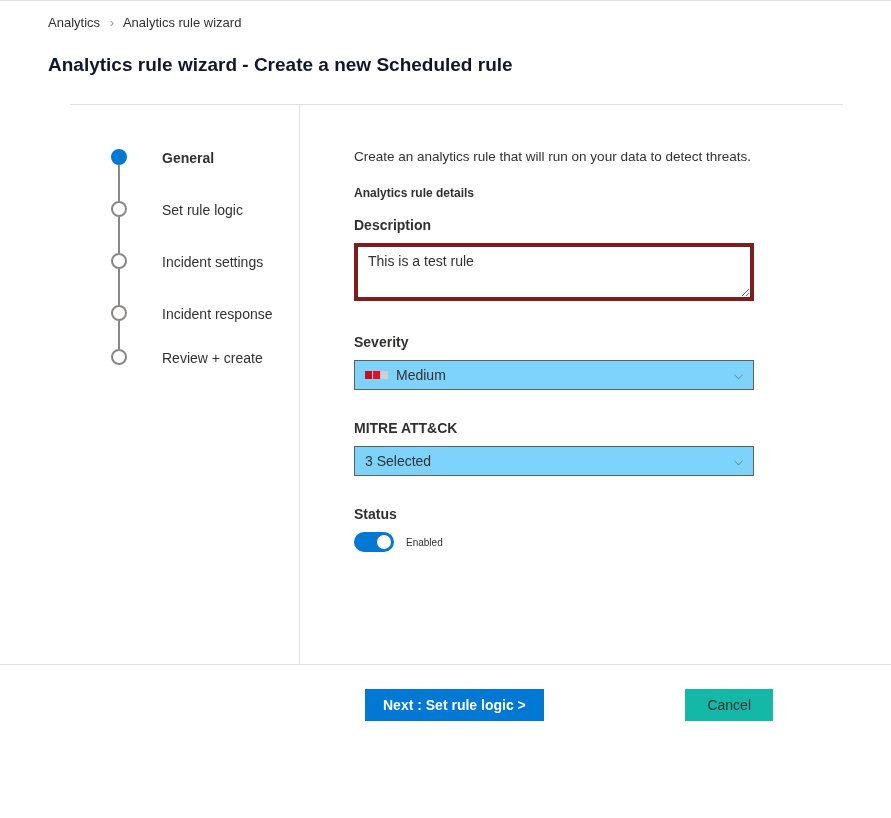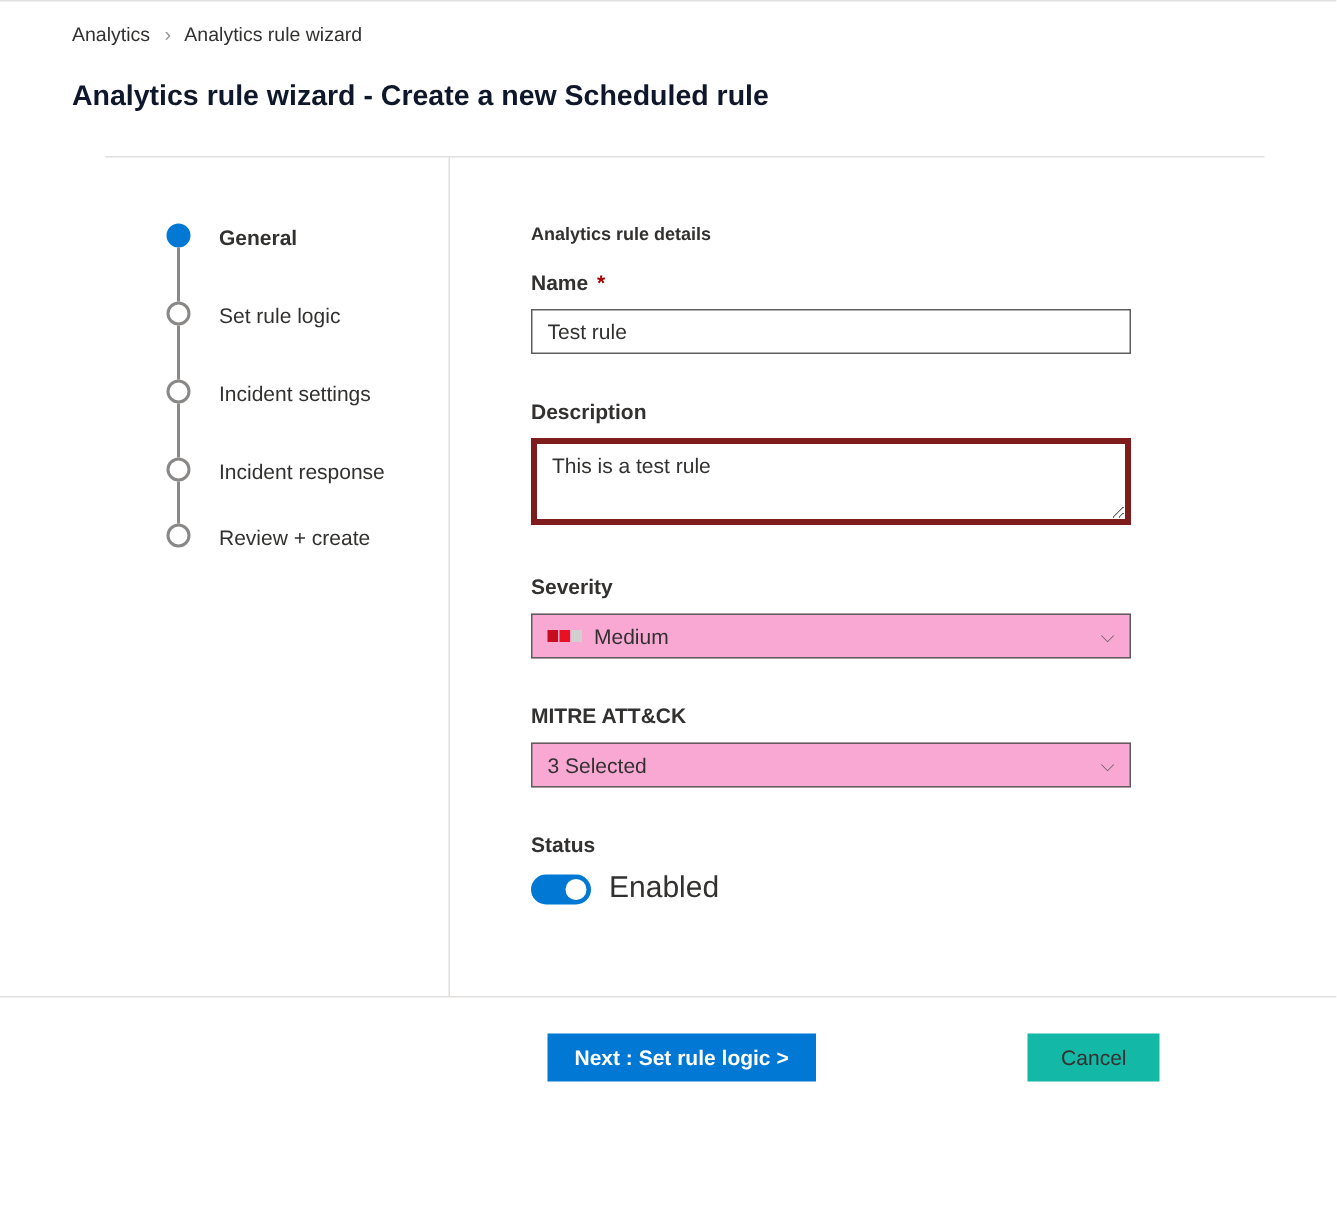"General" .step-row { gap: 18px -> 34px }
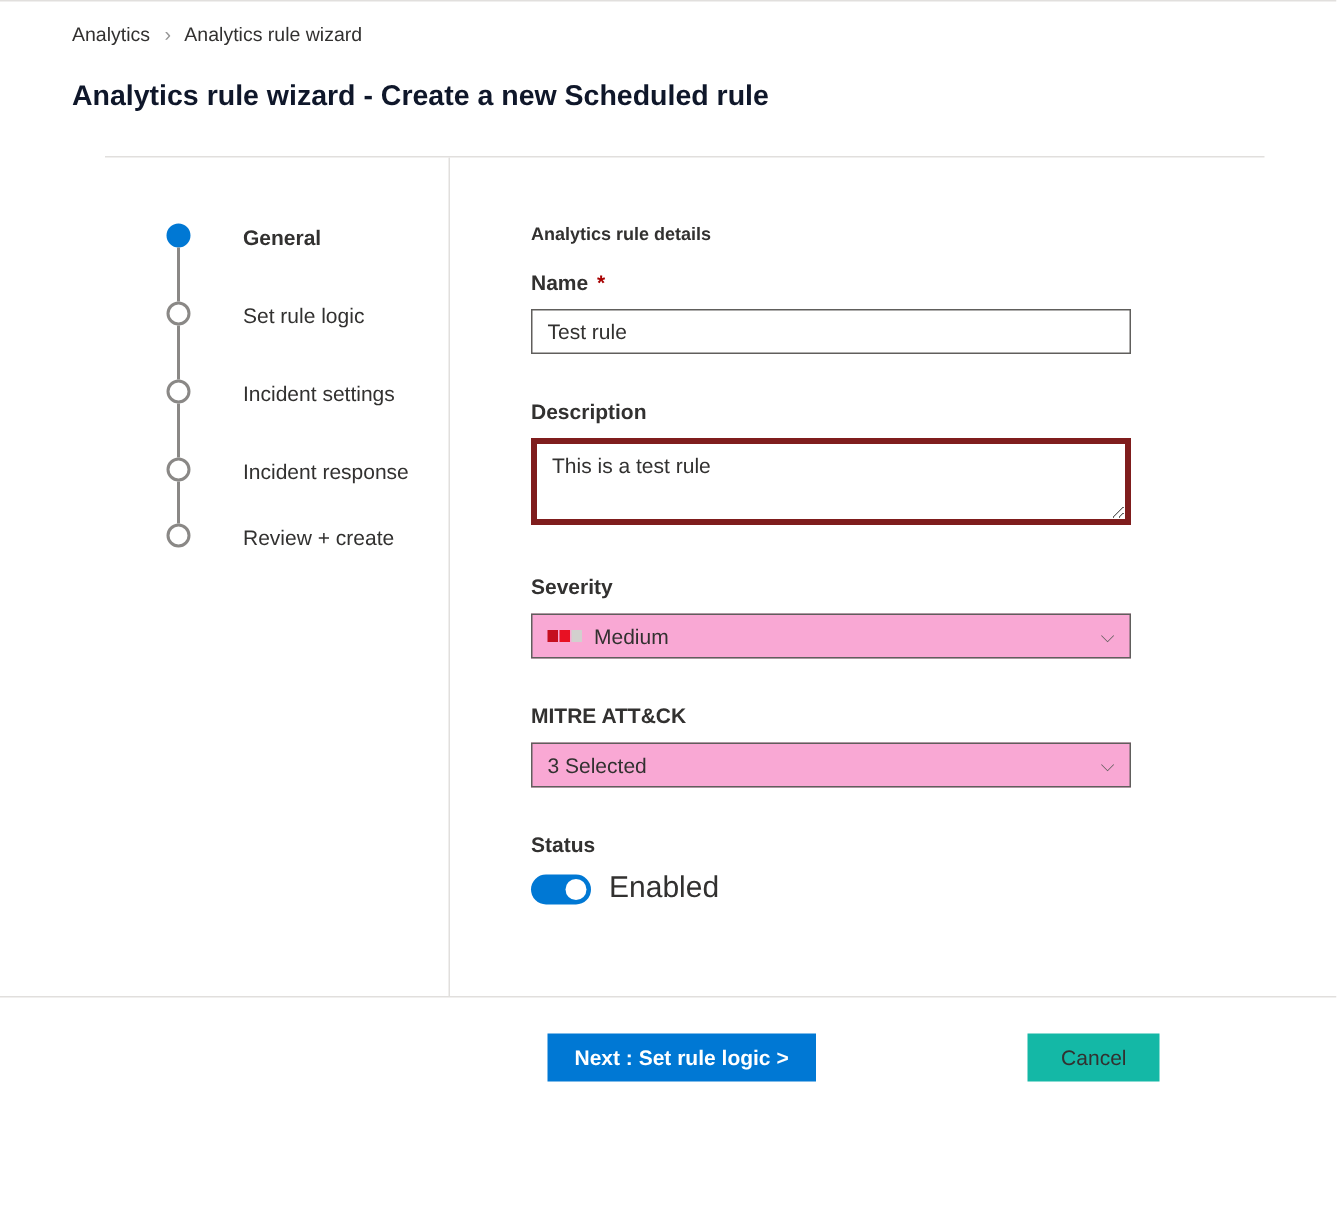"Create an analytics rule that" p.form-intro { html: none -> <p>Create an analytics rule that will run on your data to detect threats.</p> }
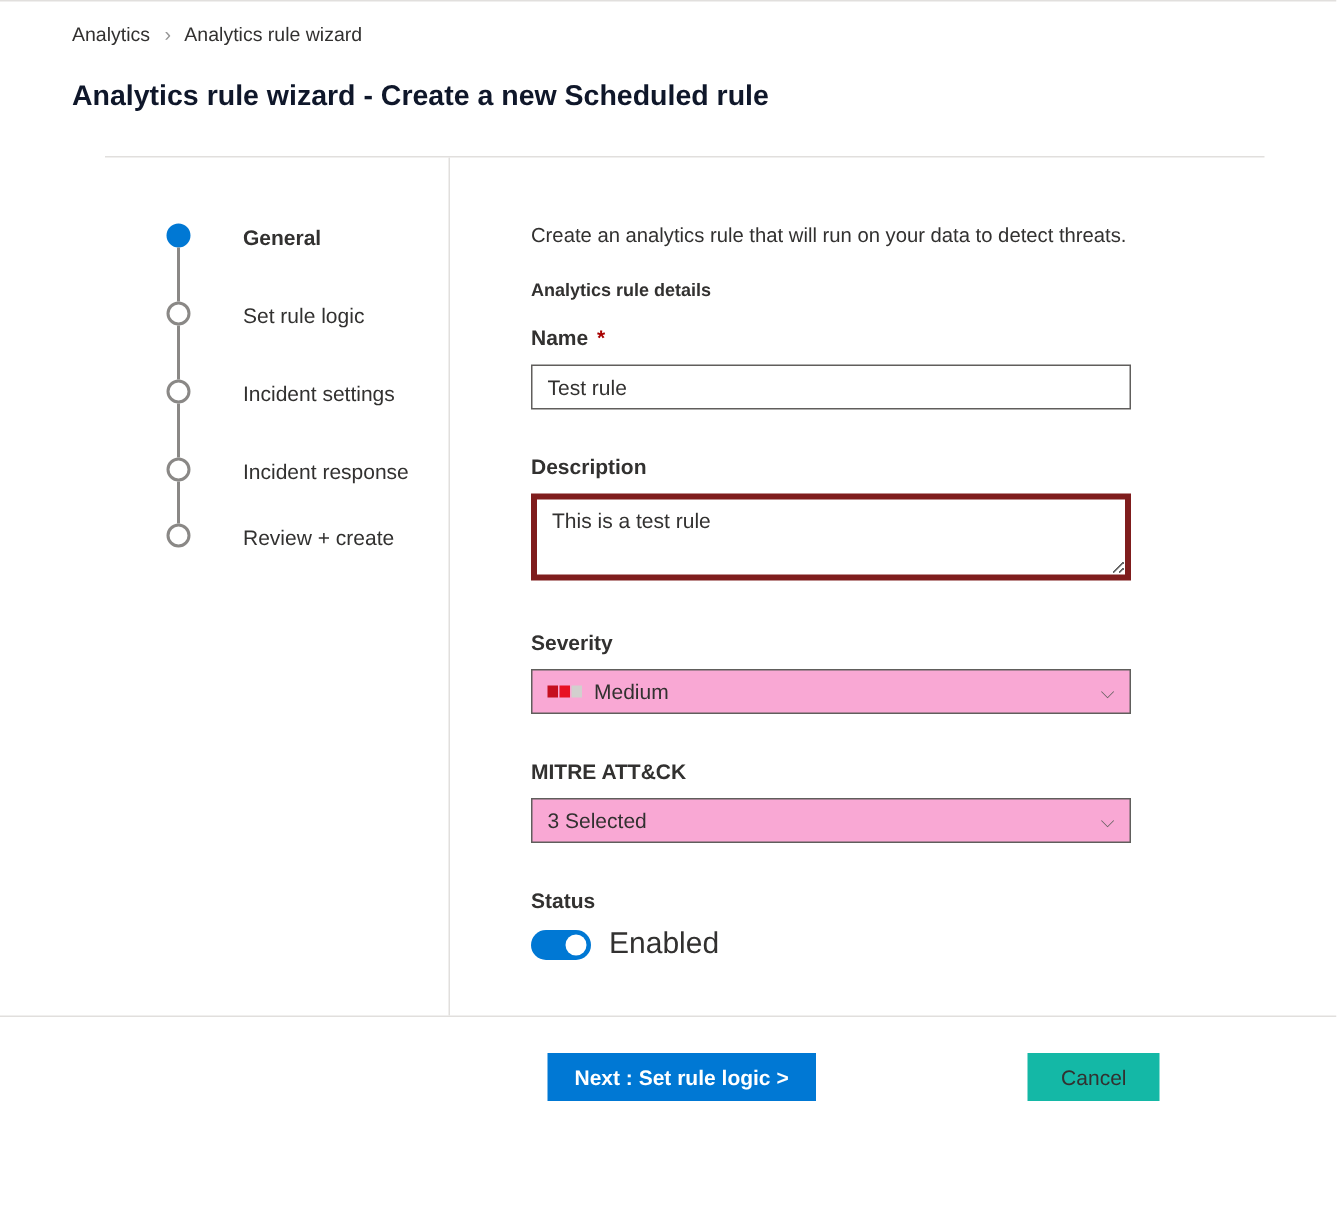"Name *" div.field { html: <div> <label> <span>Name</span><span> *</span> </label> <input> </div> -> none }
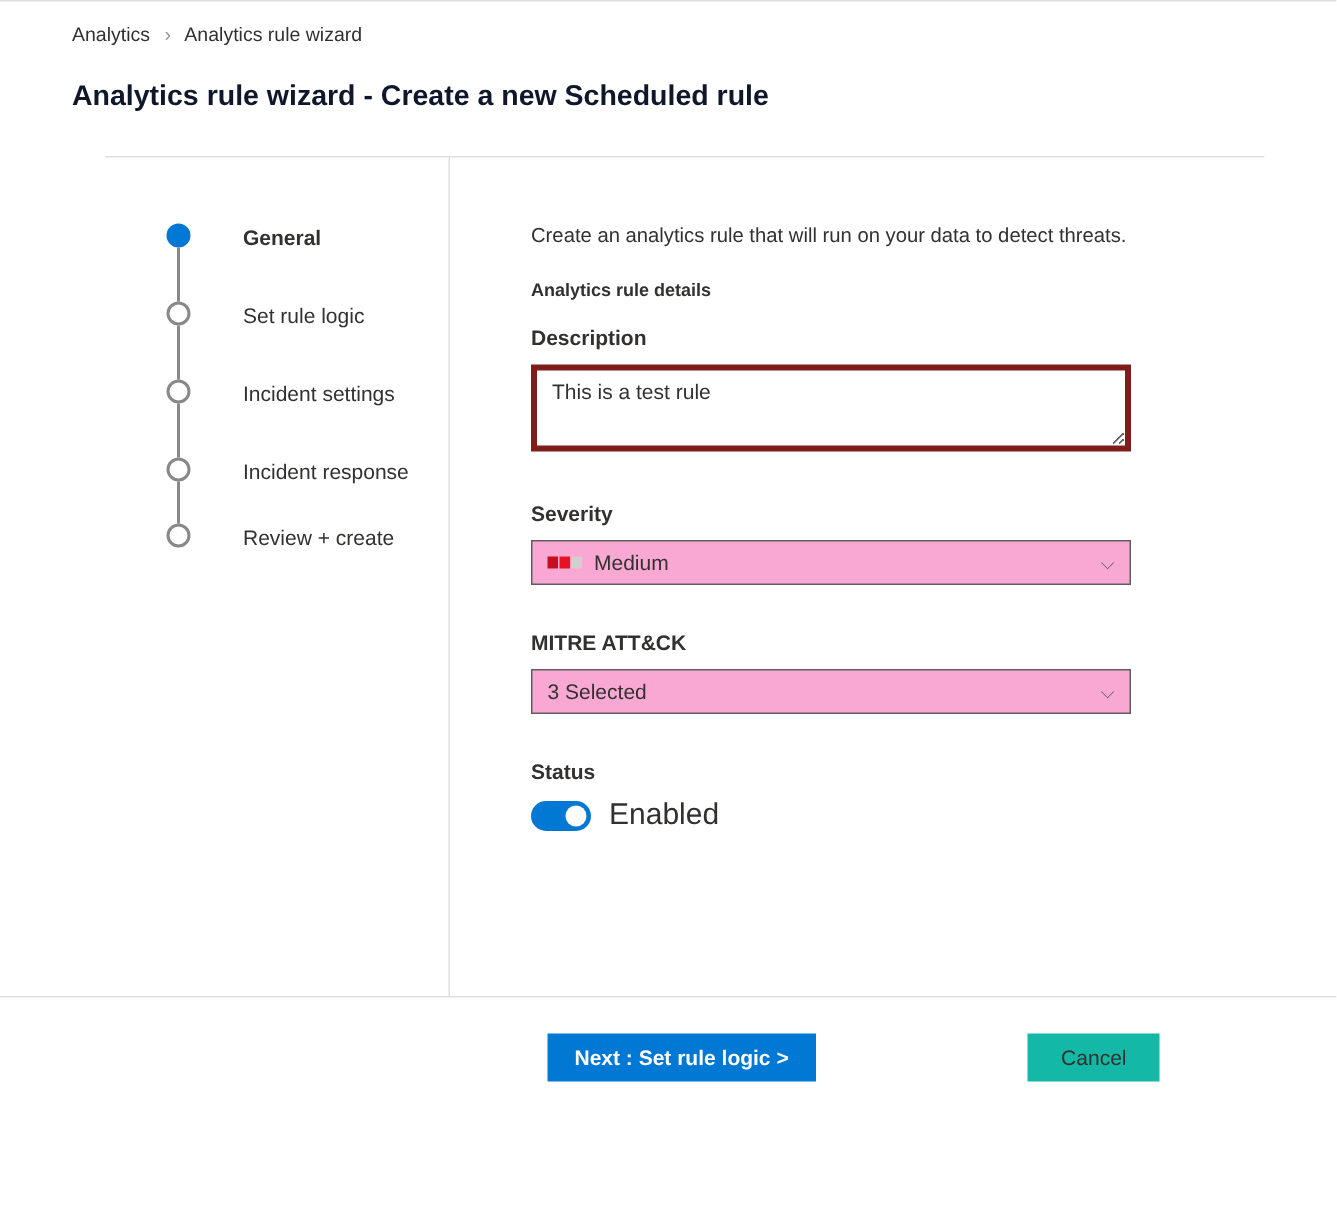"Medium" .select-box { background: #f9a8d4 -> #7dd3fc }
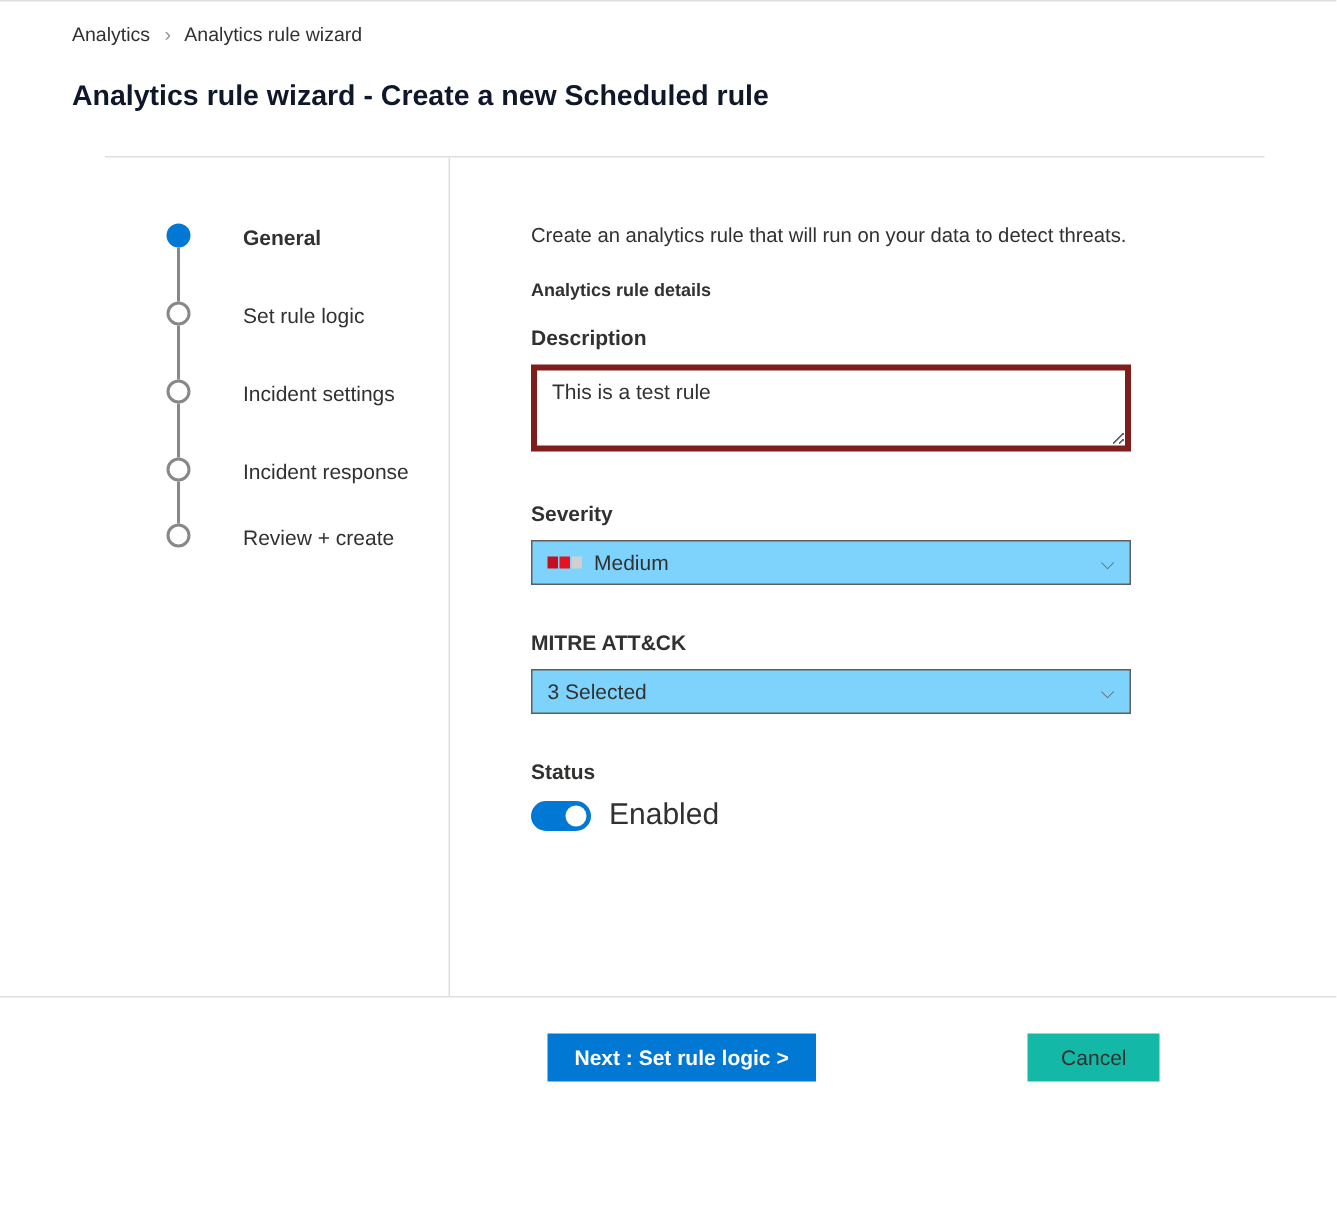"Enabled" .toggle-label { font-size: 20px -> 10px }
